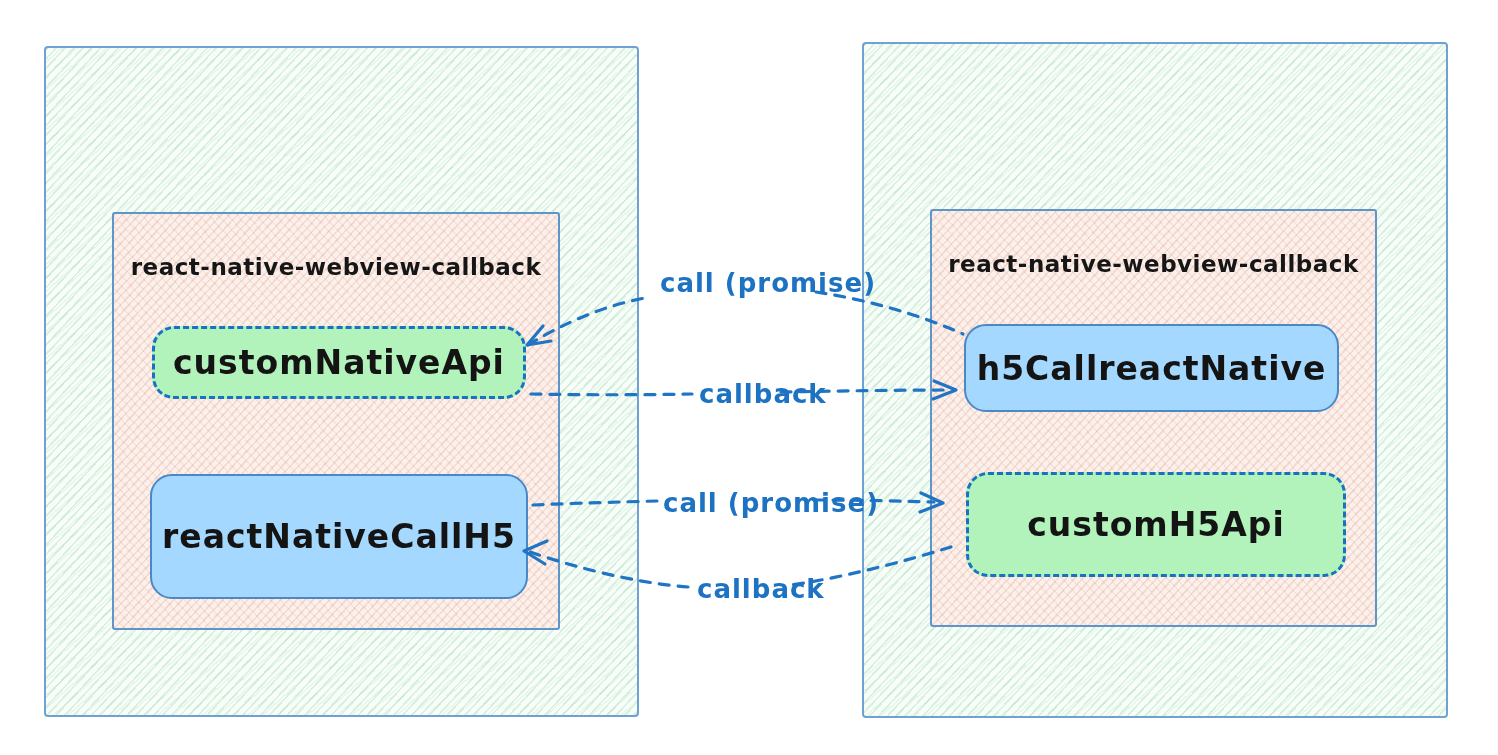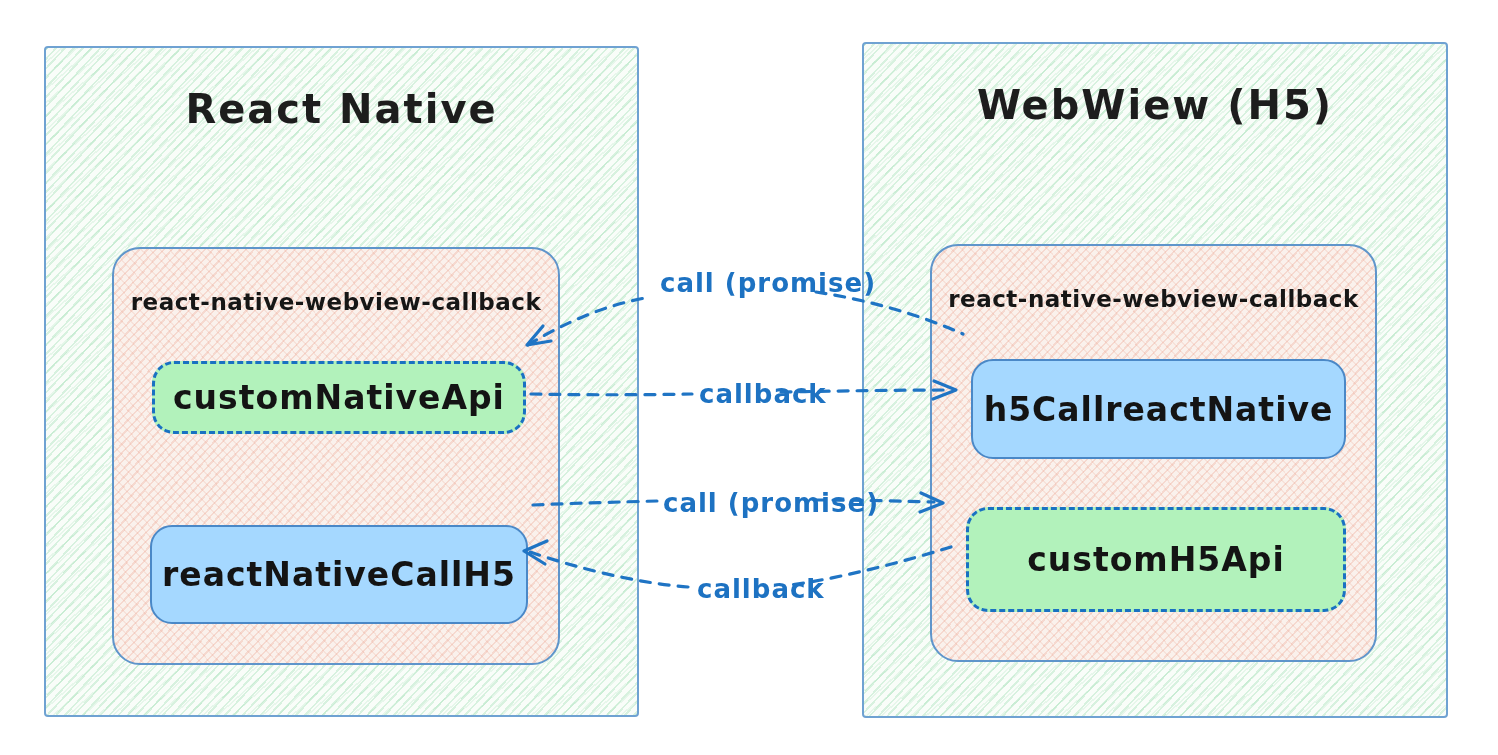"React Native" div.panel-title { html: <div>React Native</div> -> none }
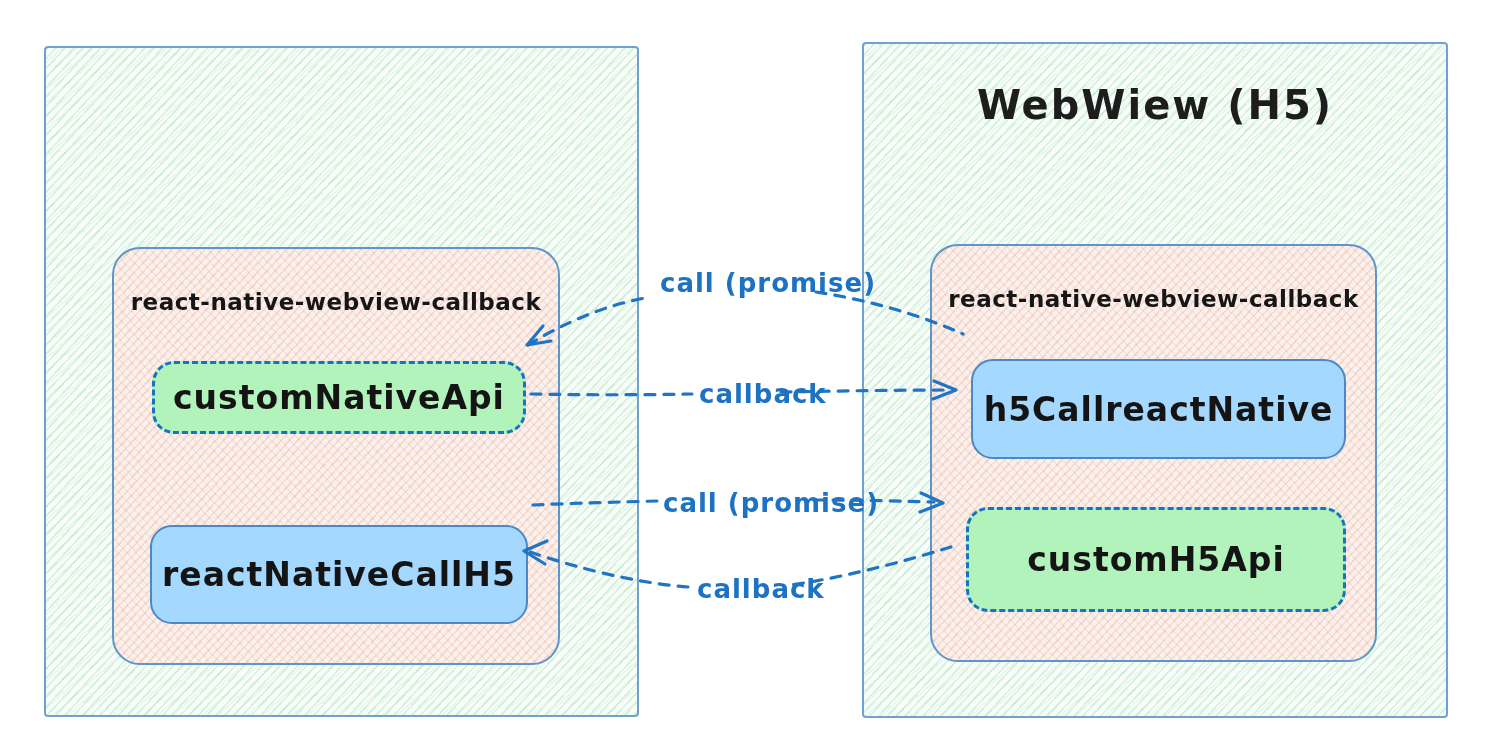"WebWiew (H5)" div.panel-title { html: <div>WebWiew (H5)</div> -> none }
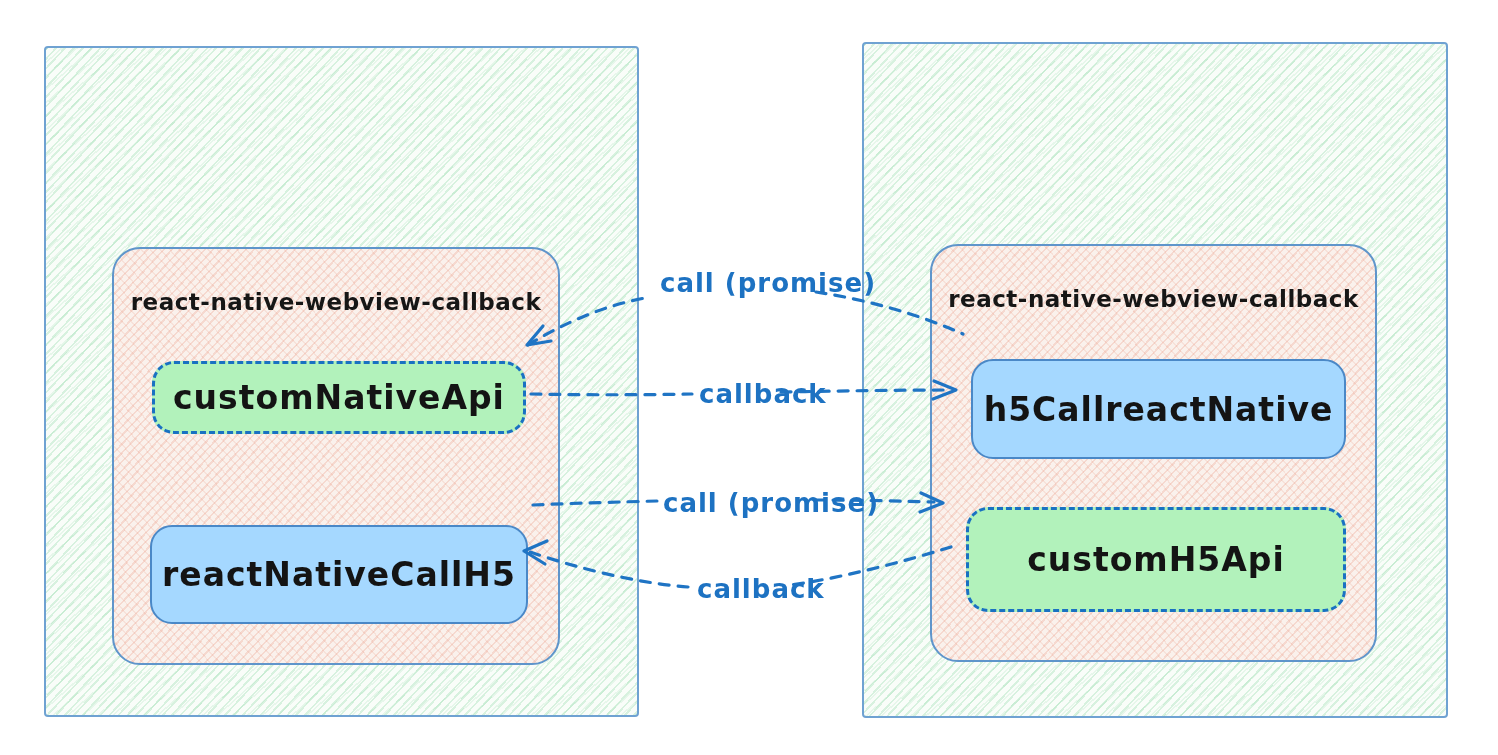"react-native-webview-callback" .package { border-radius: 28px -> 3px; margin-top: 35px -> none }
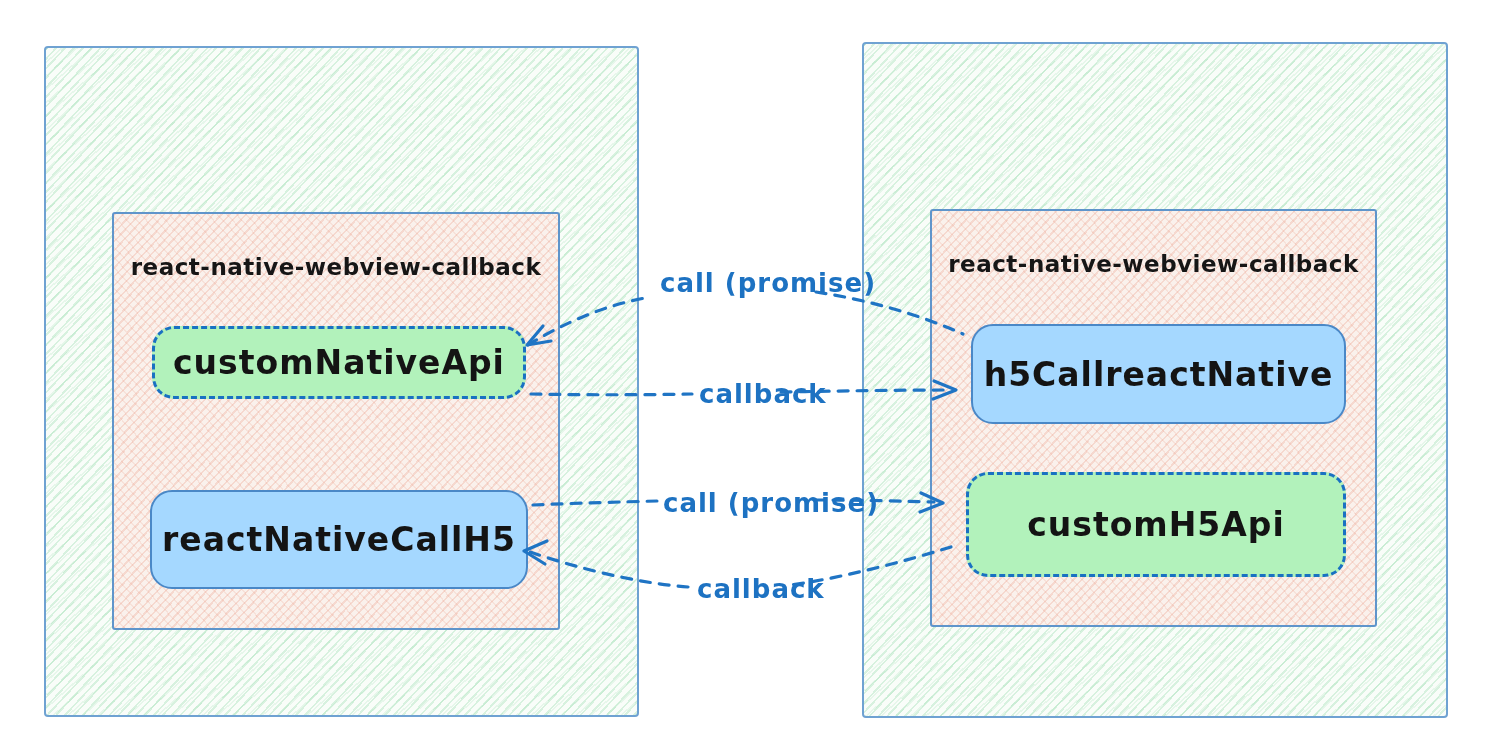"h5CallreactNative" div.node { height: 100px -> 88px; left: 39px -> 32px }
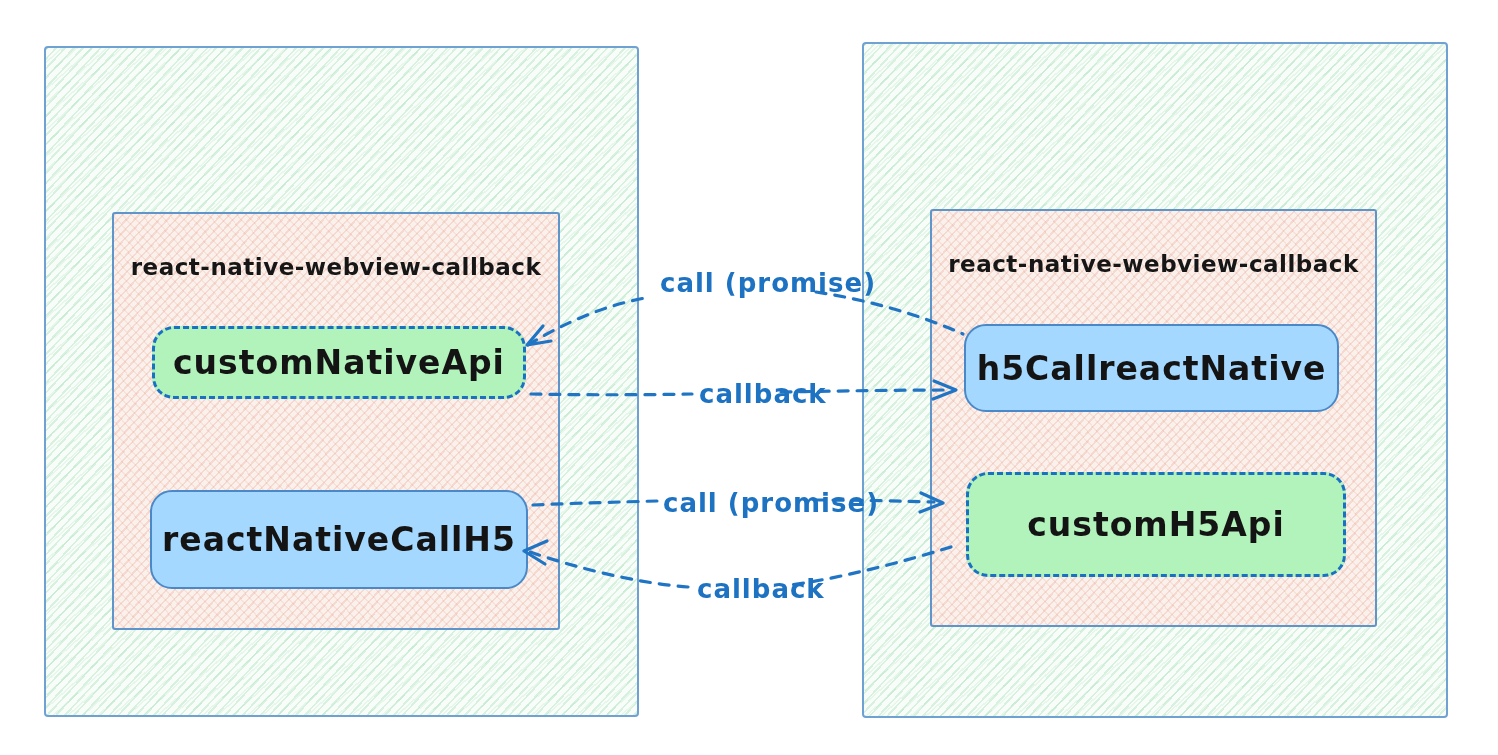"reactNativeCallH5" div.node { height: 99px -> 125px; top: 276px -> 260px }
